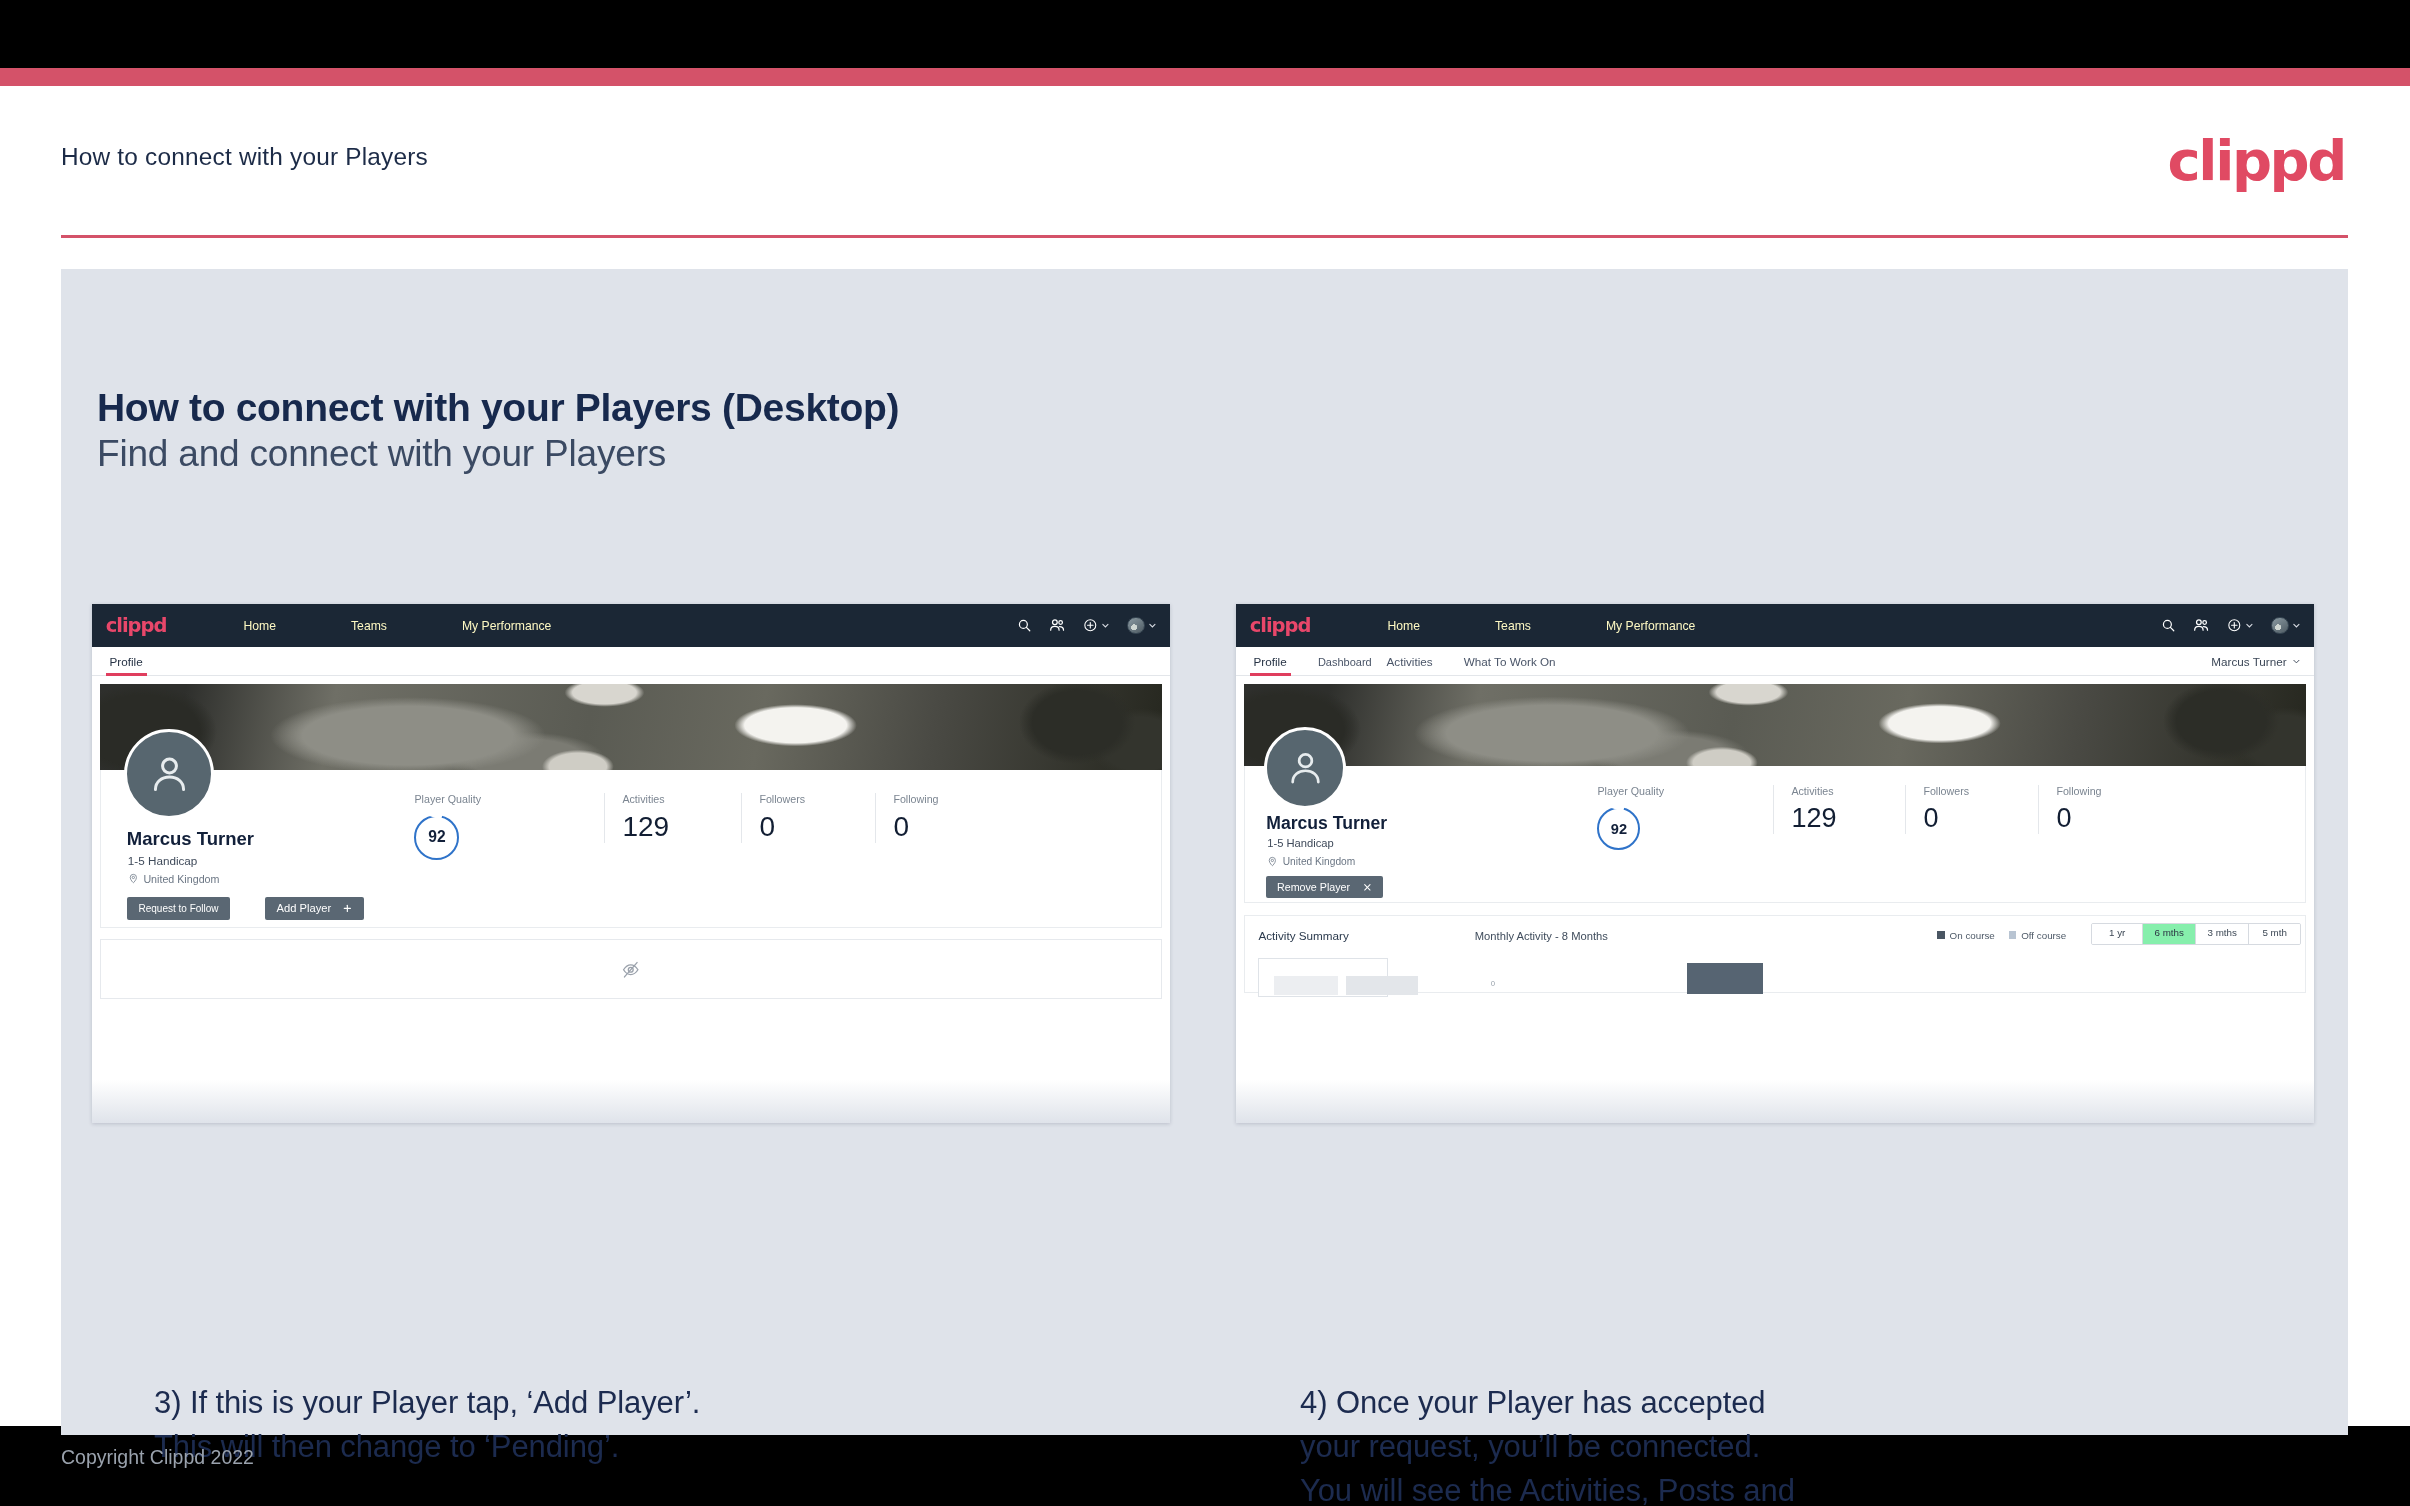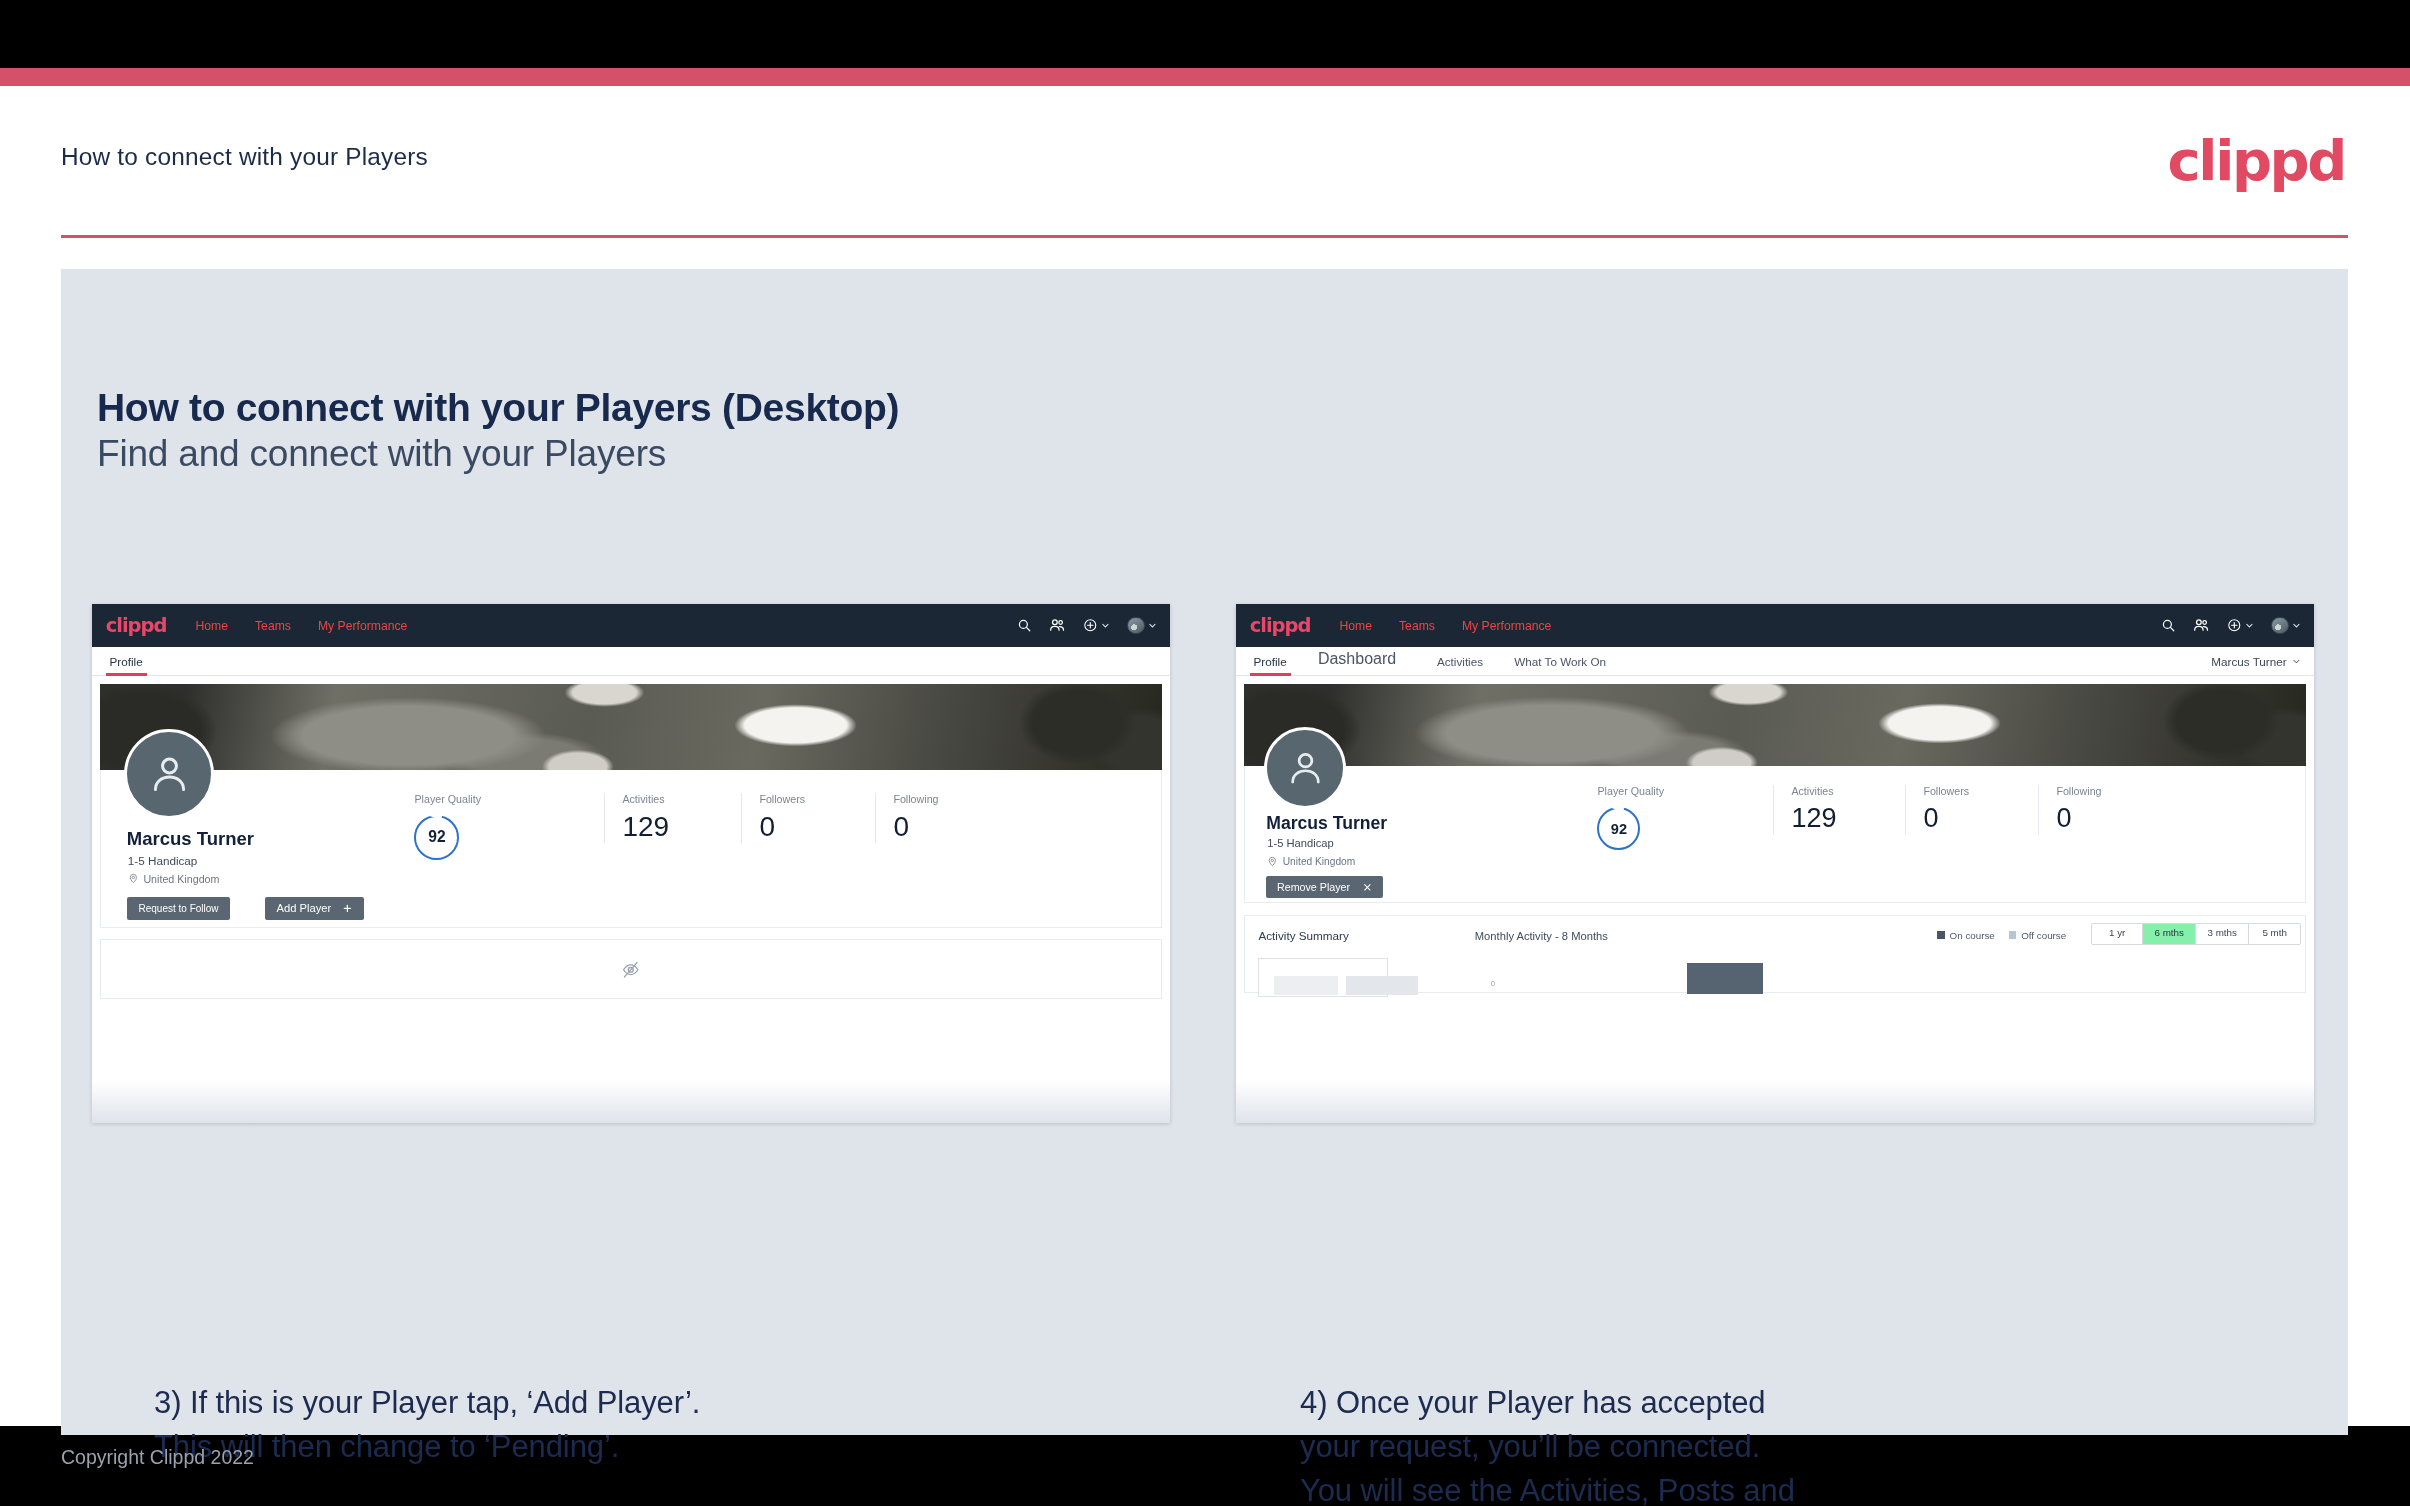"Home" .nav-links span { color: #ef4444 -> #fef9c3; margin-left: none -> 48px }
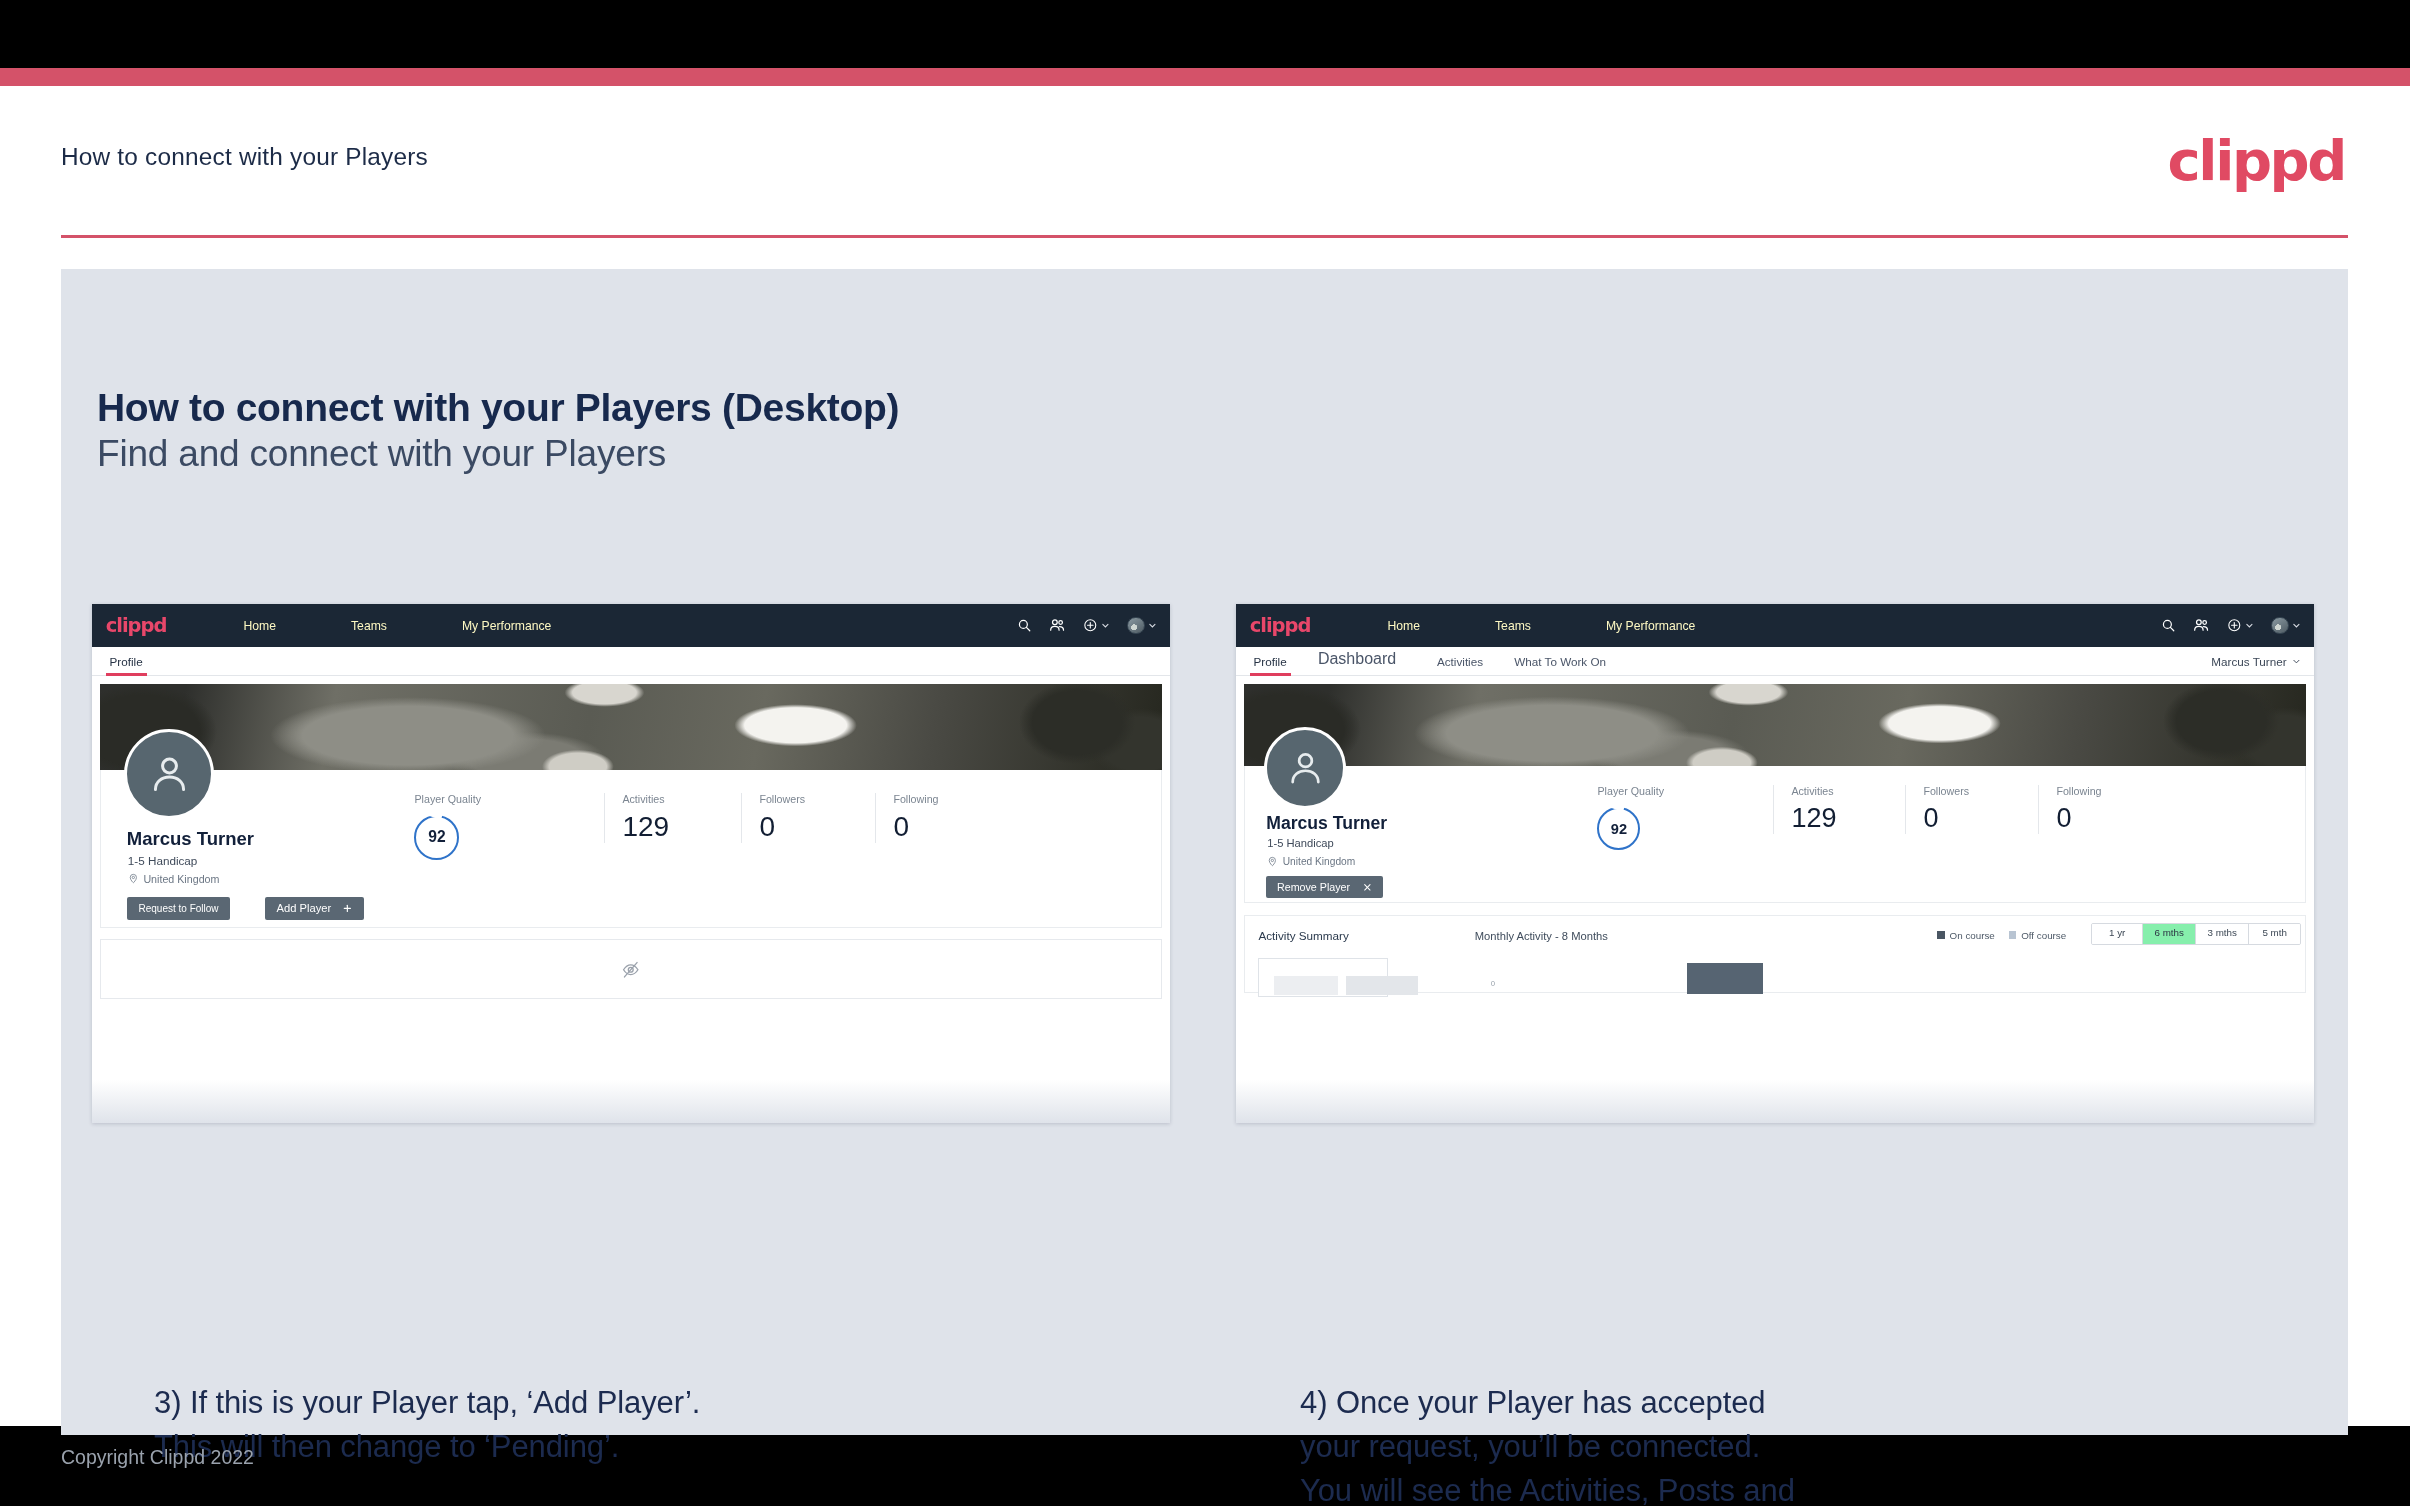"Dashboard" div.tab { font-size: 16px -> 11px; margin-right: 33px -> 7px }
